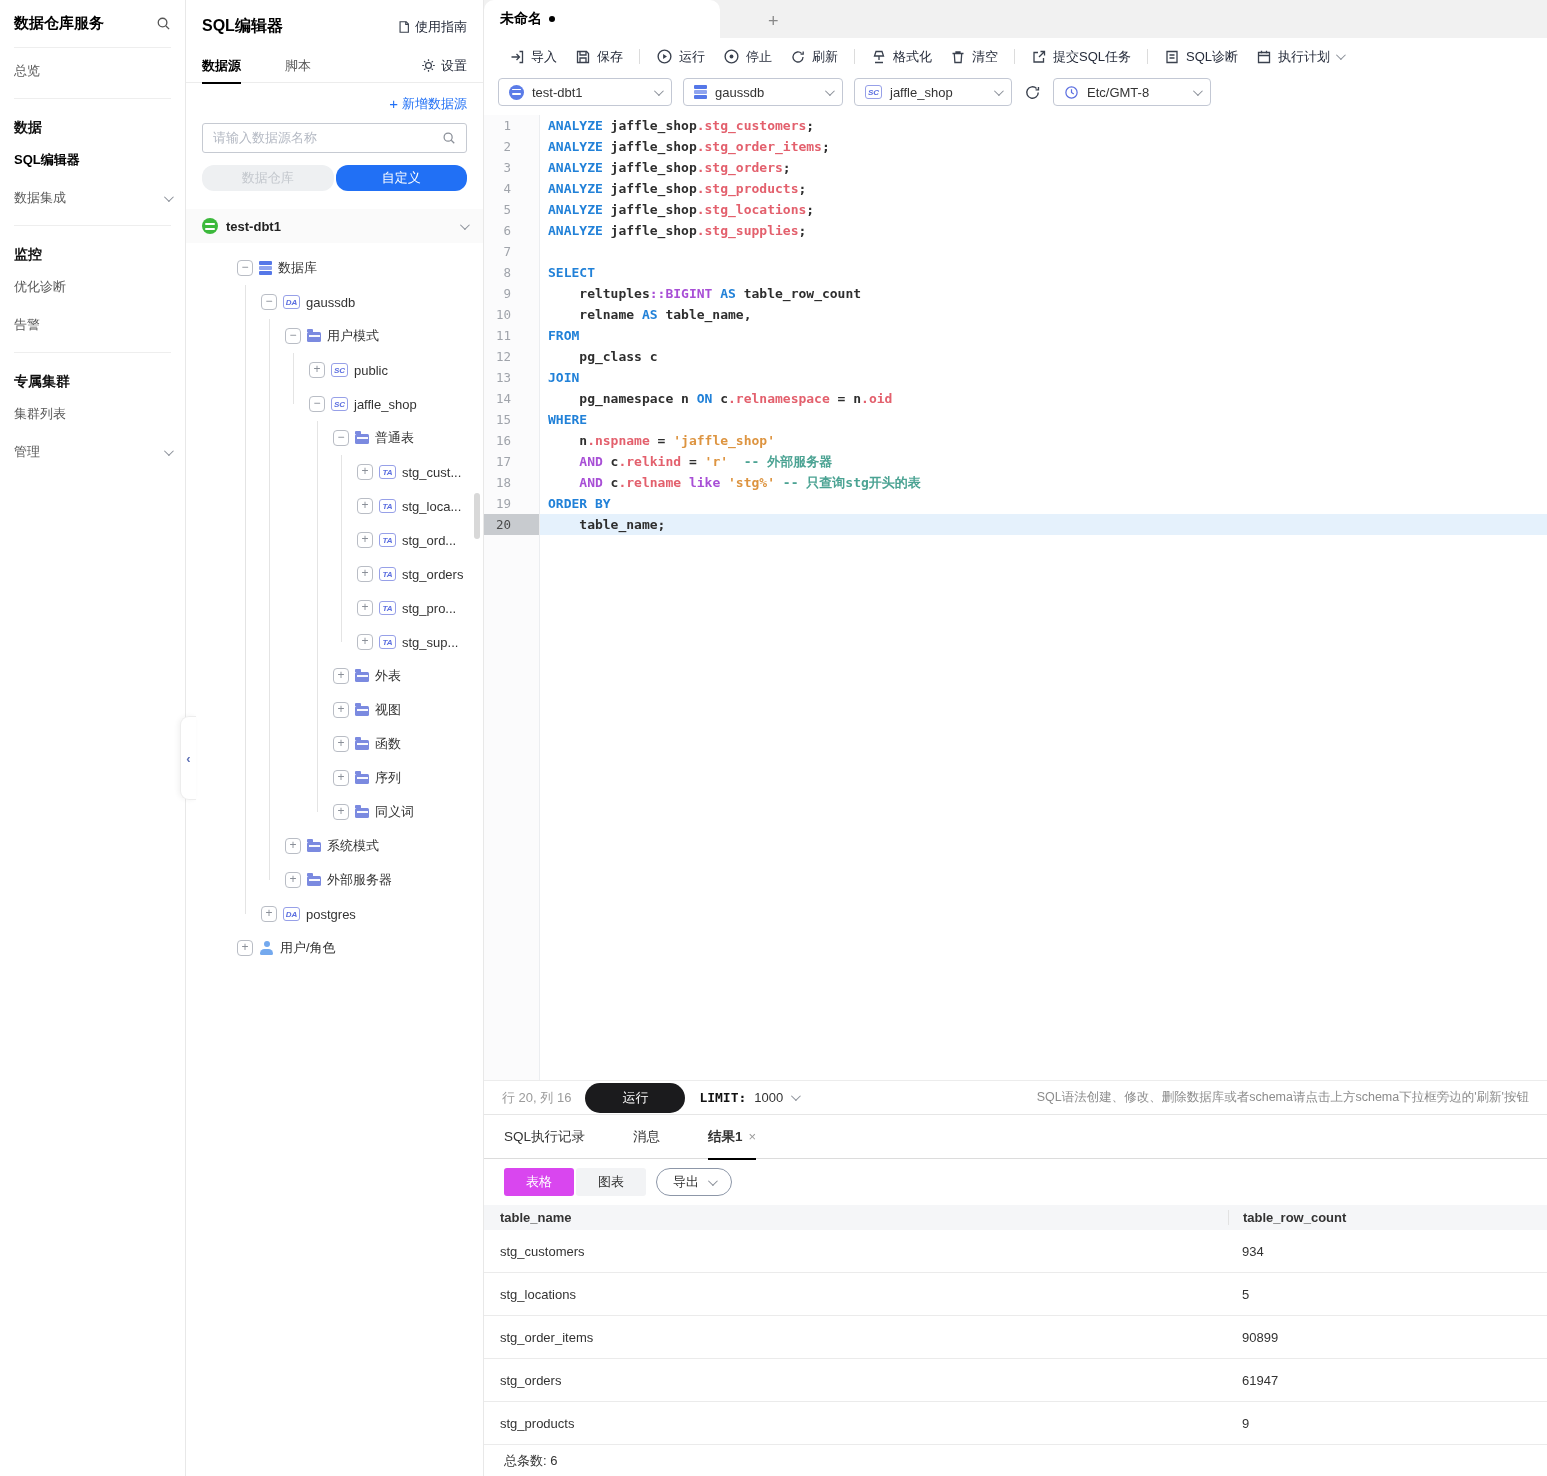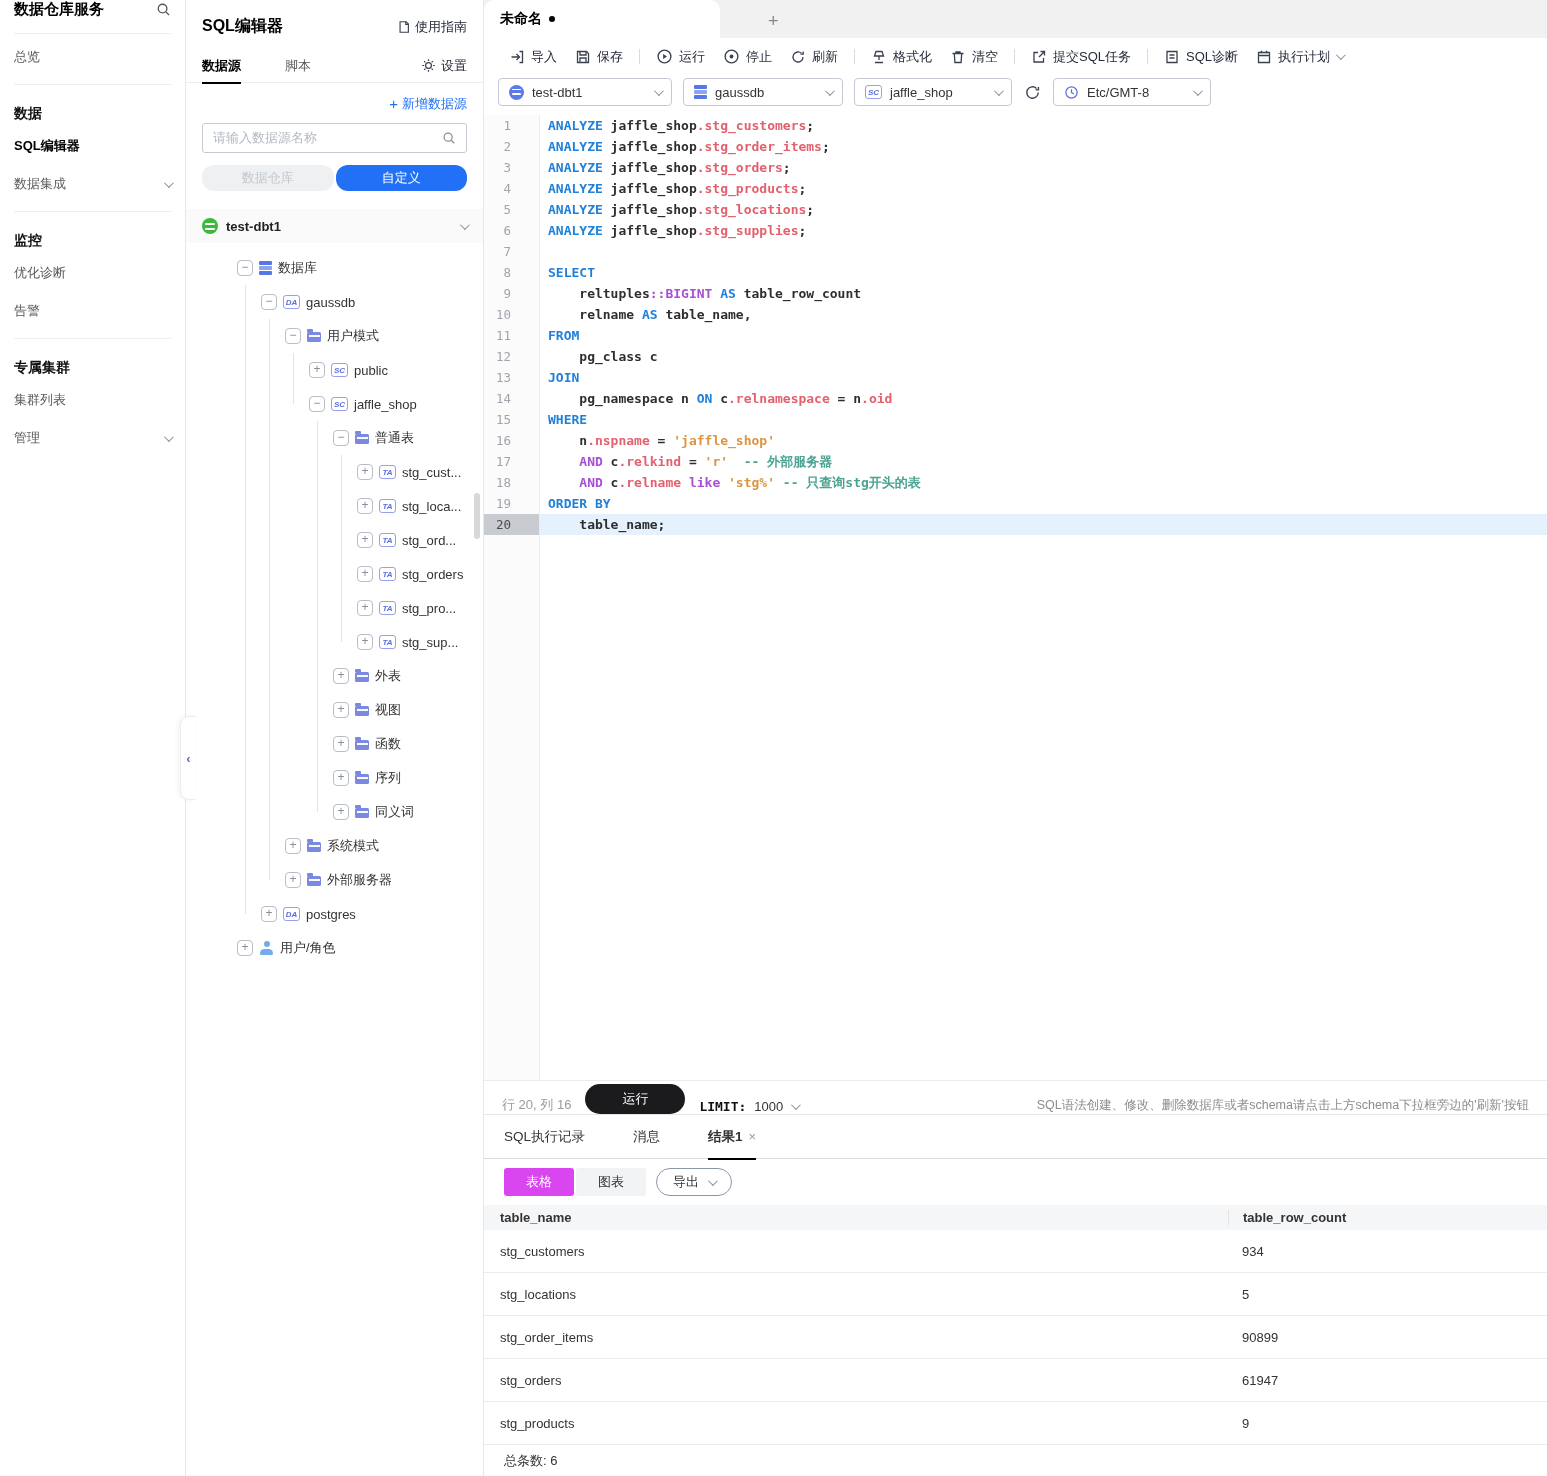"数据仓库服务" .sidebar { padding-top: none -> 14px }
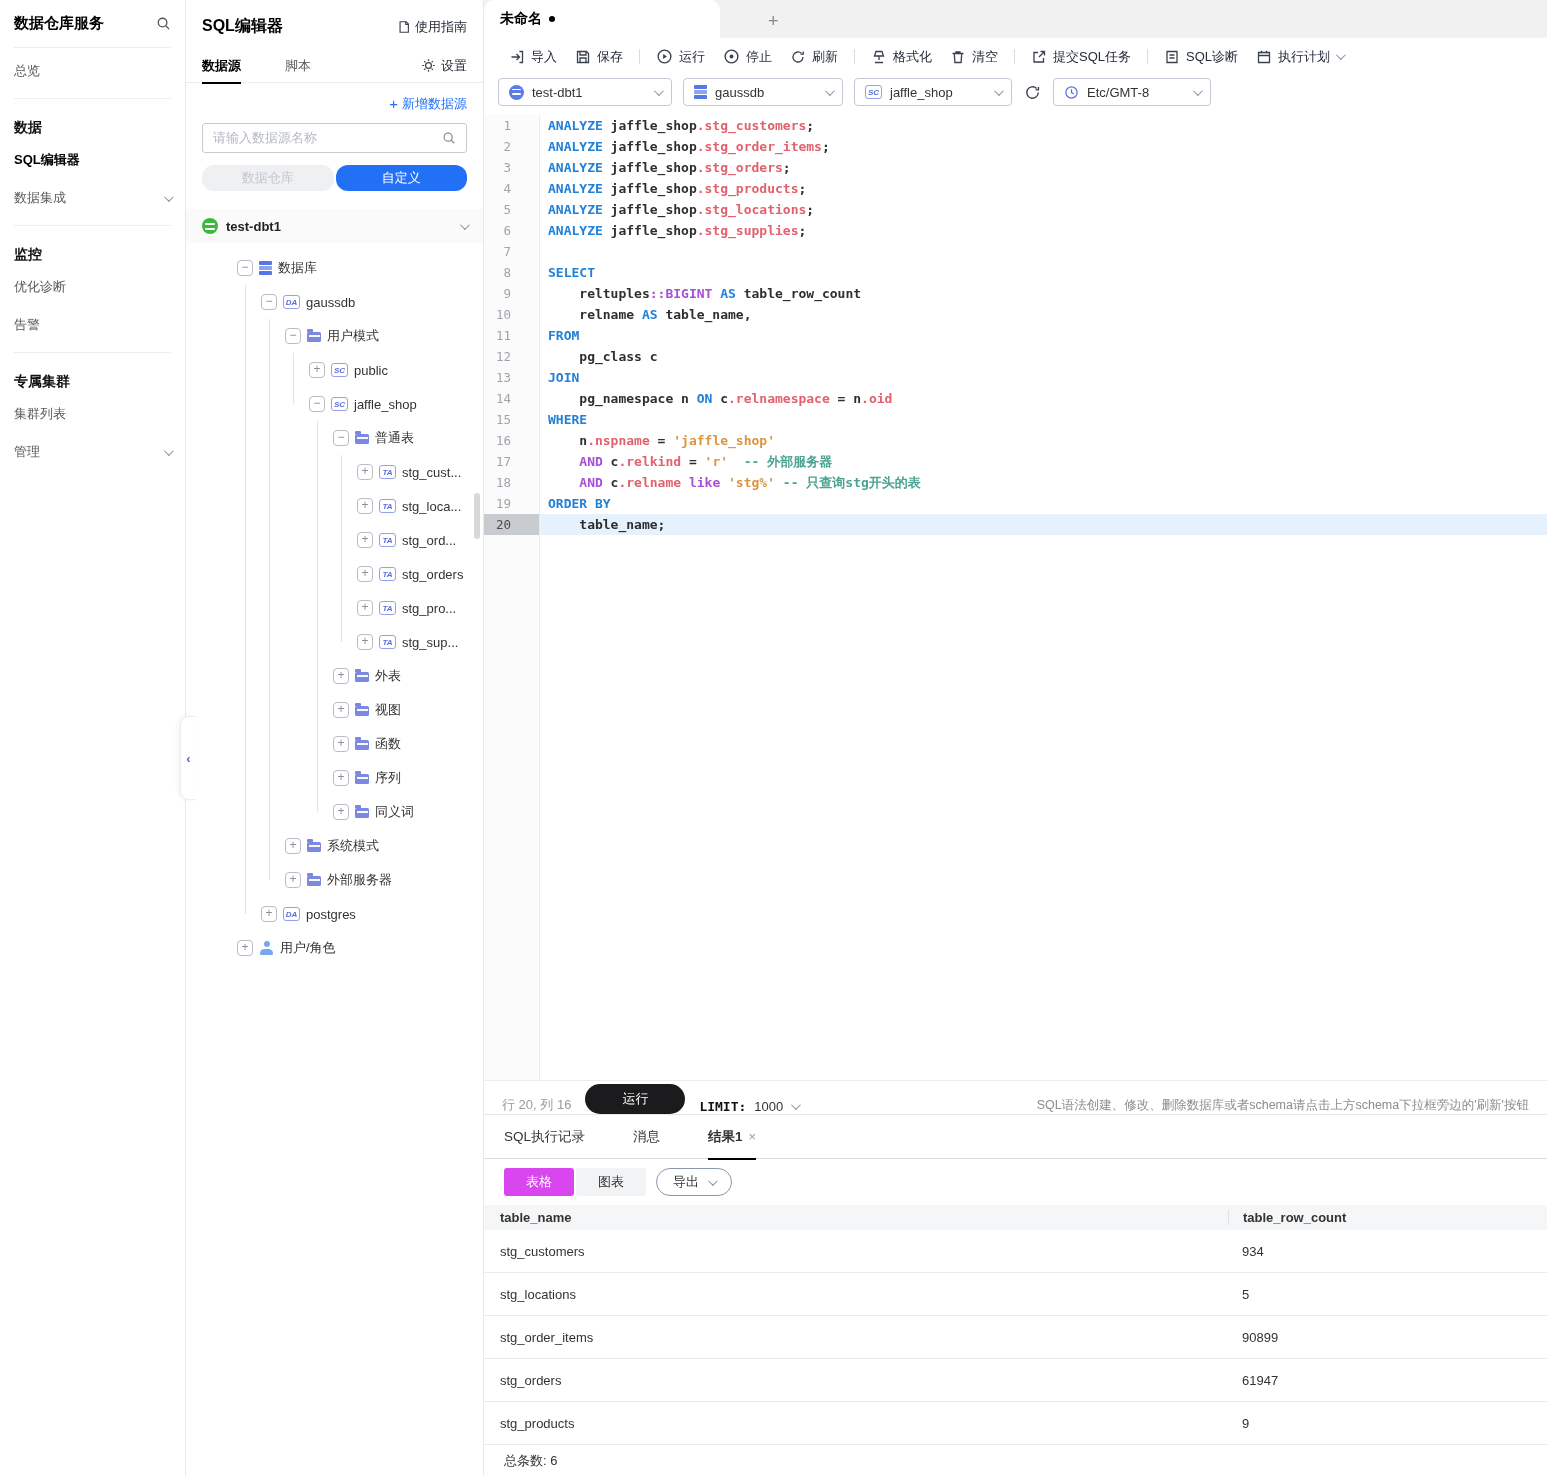"行 20, 列 16" .statusbar { align-items: flex-end -> center; padding: 0 18px -> 12px 18px }
